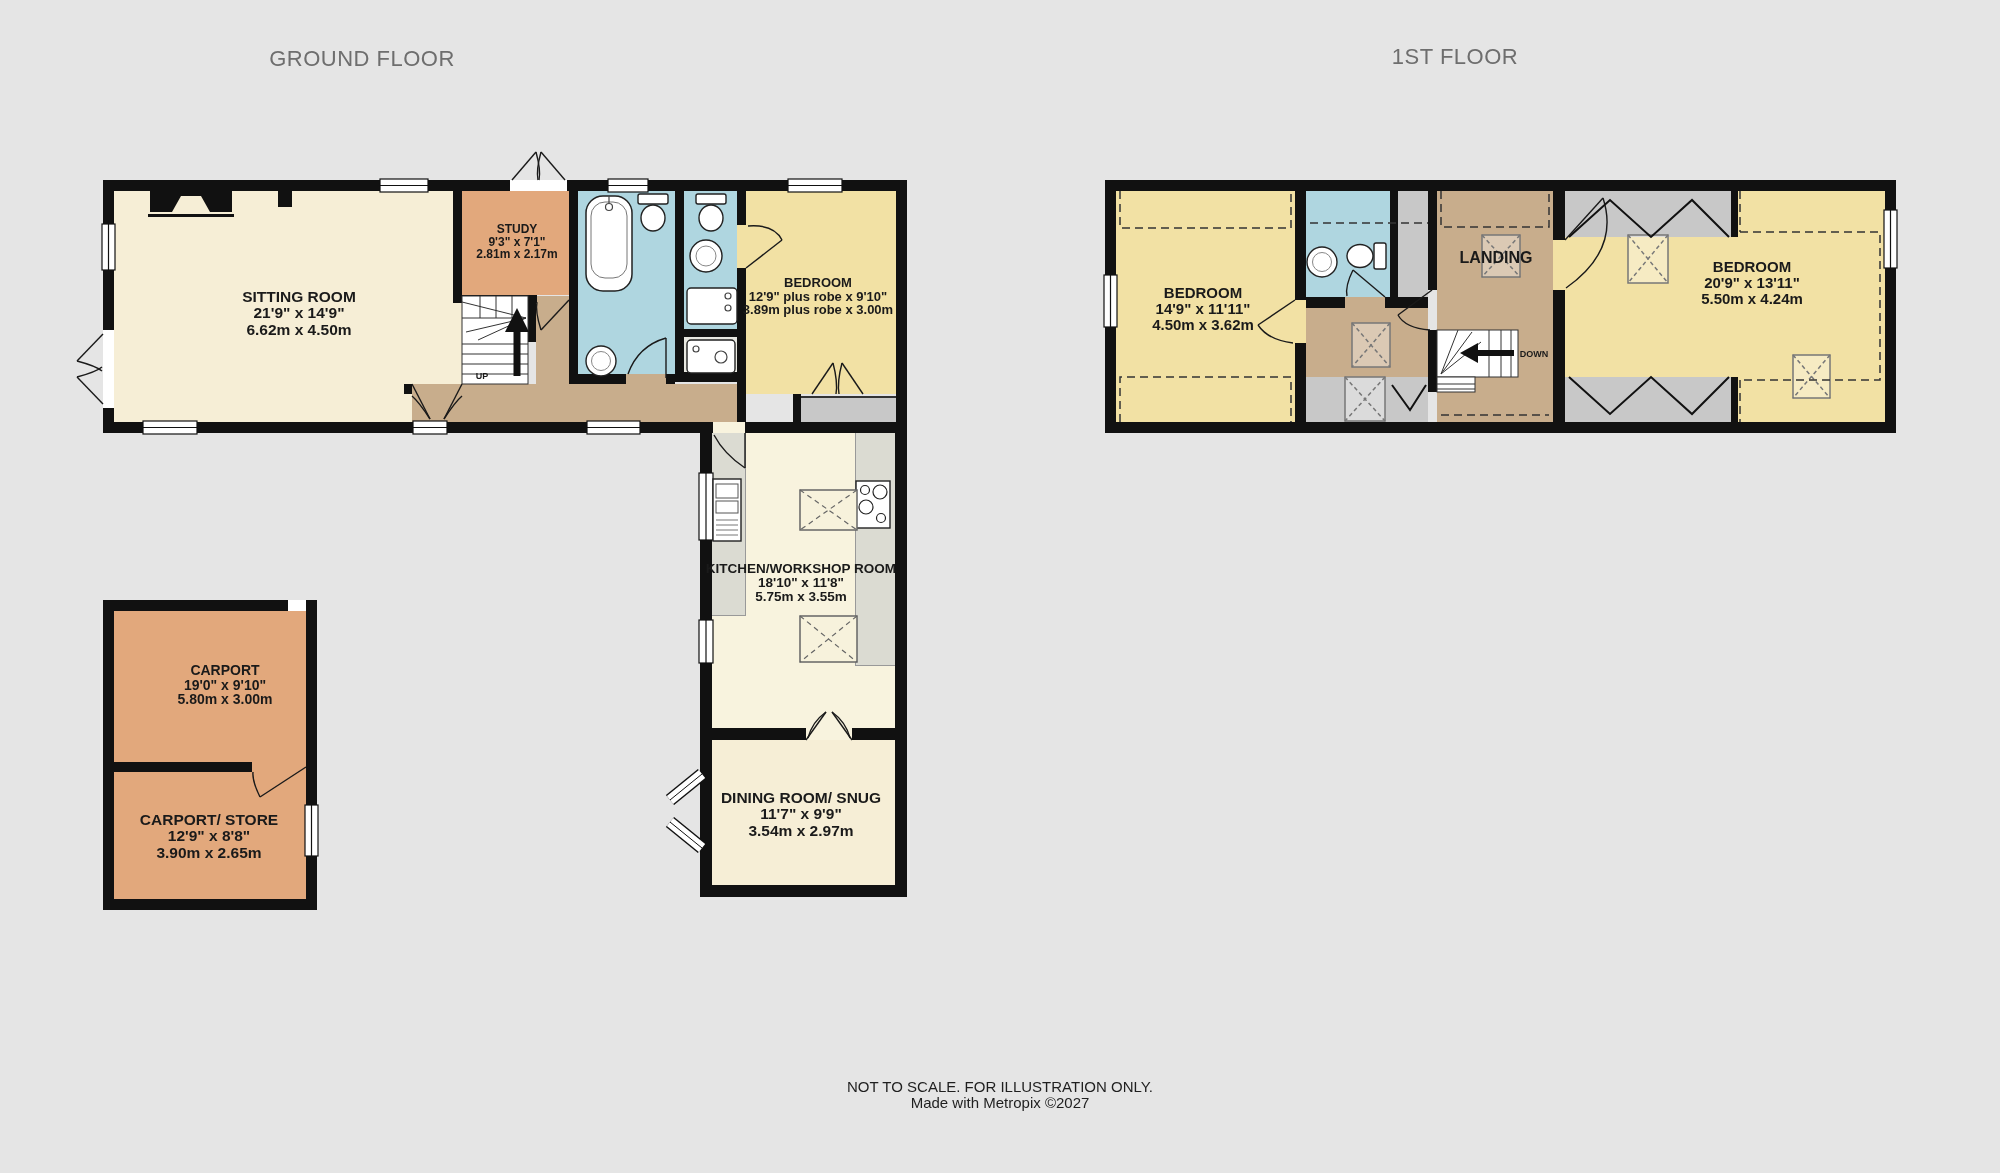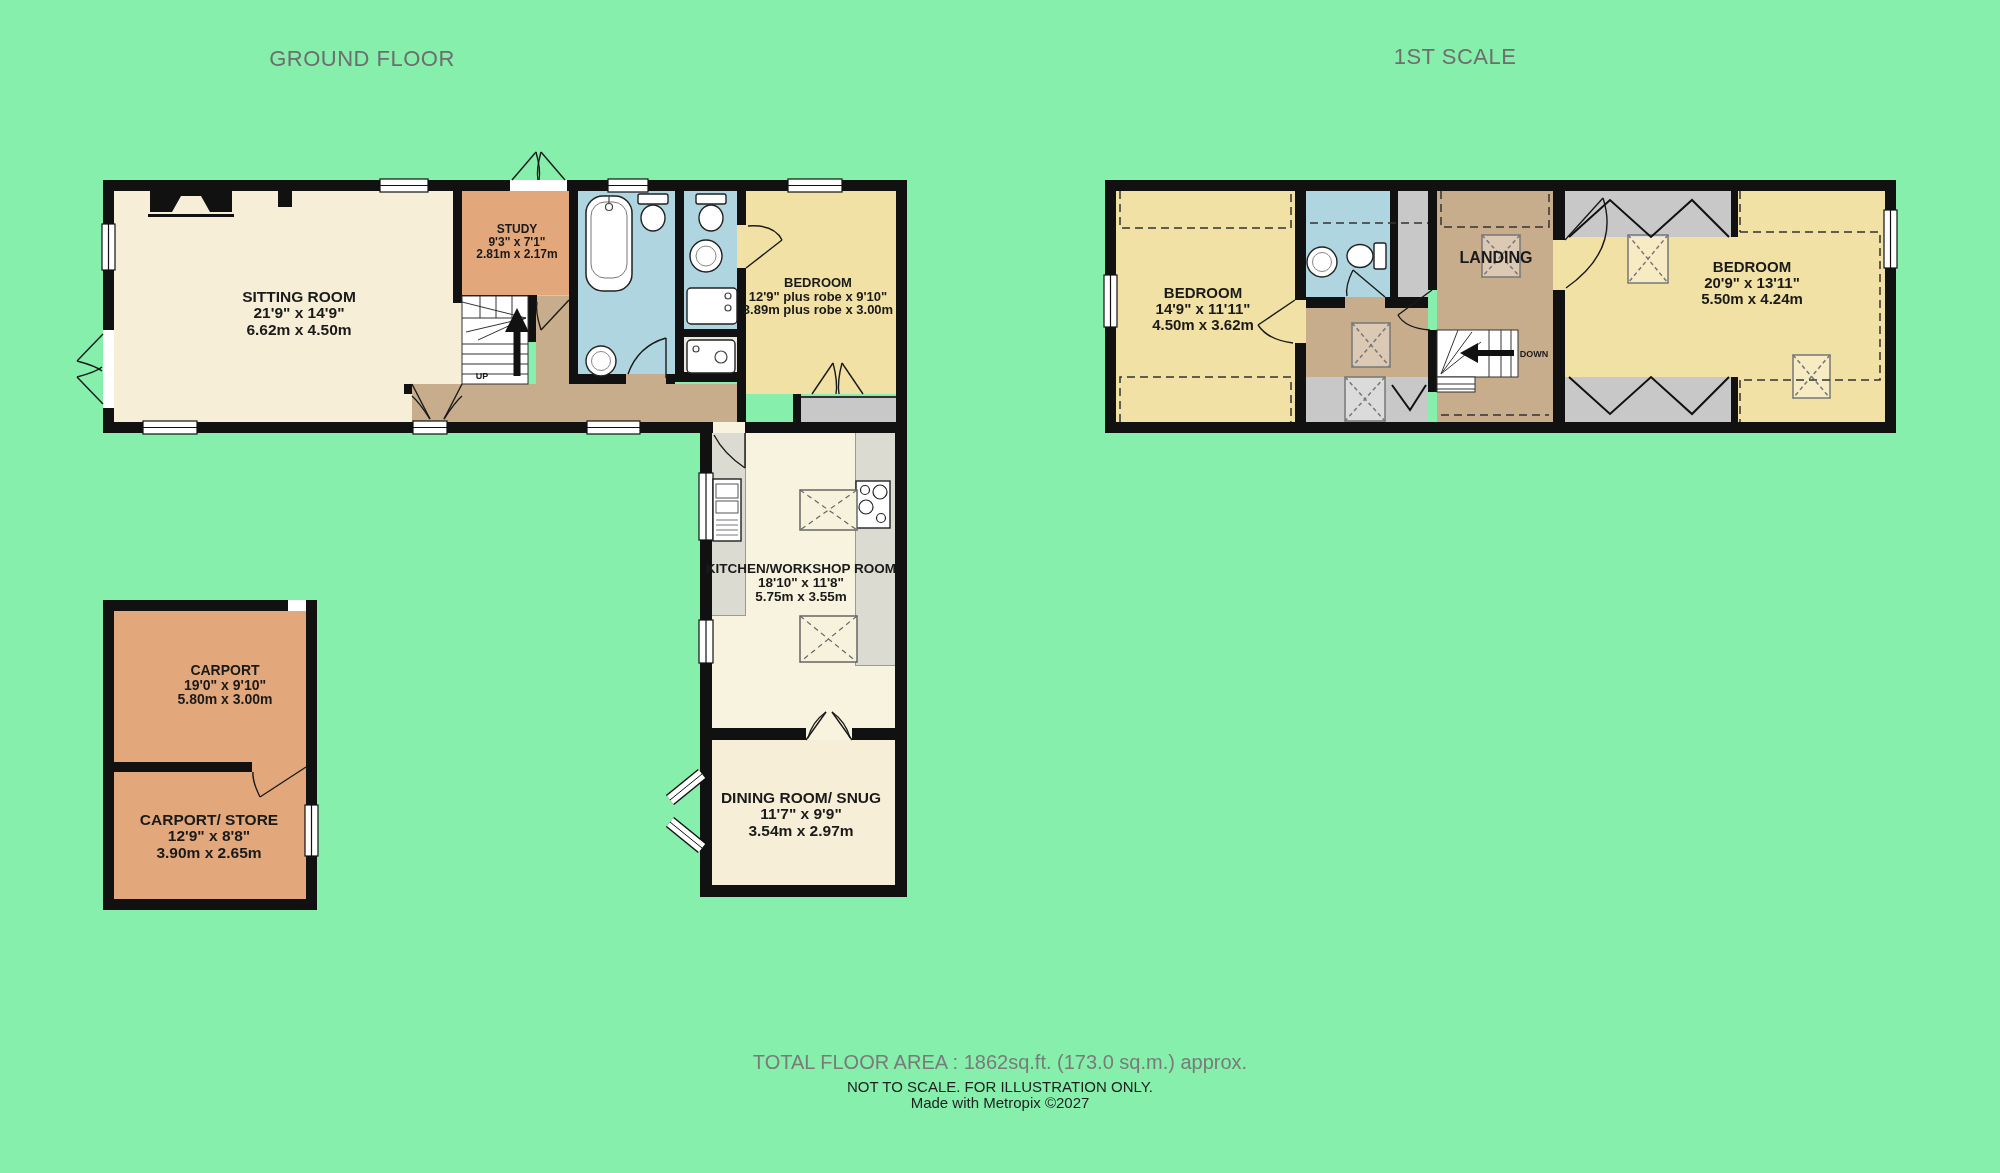"GROUND FLOOR" #canvas { background: #86efac -> #e5e5e5 }
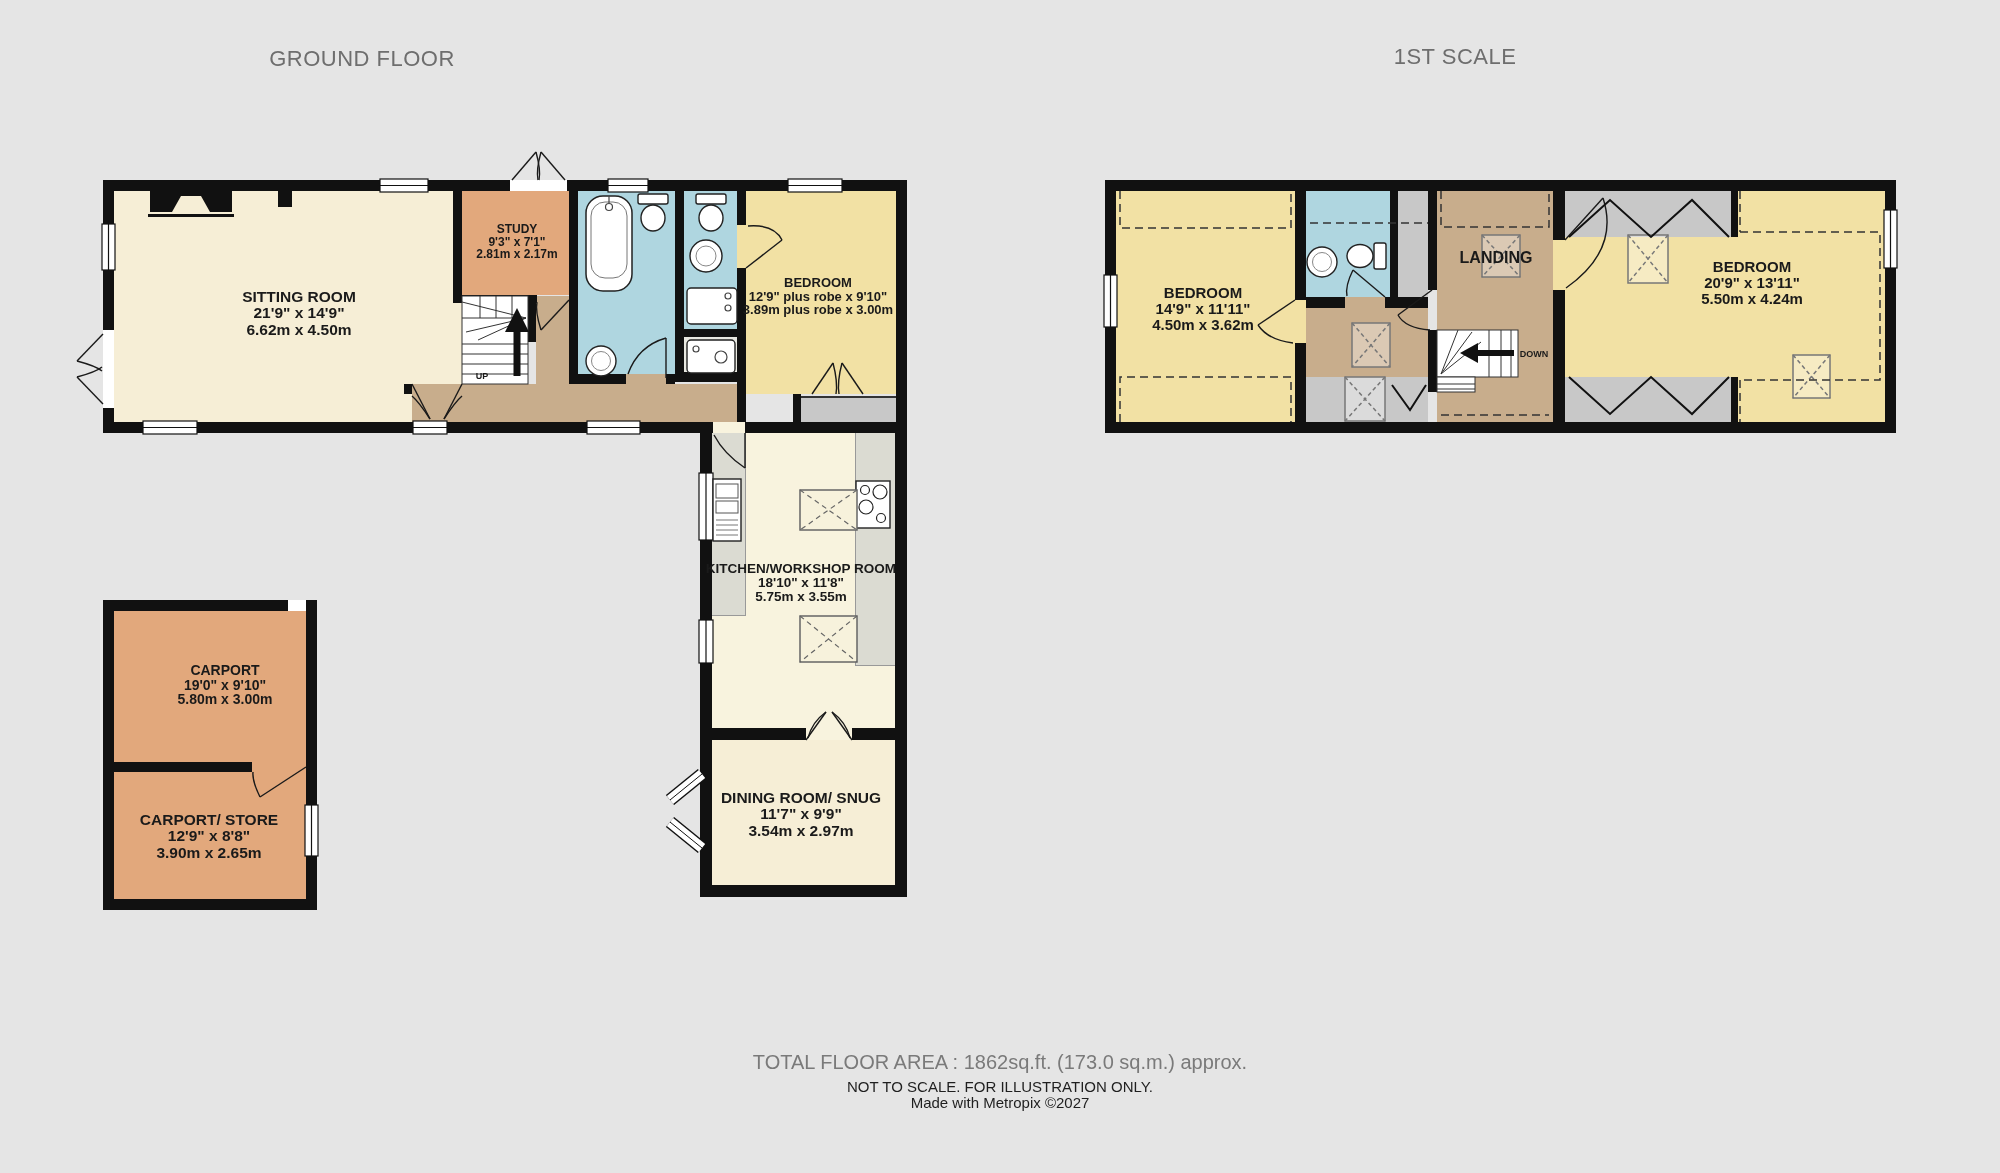"1ST SCALE" div.title { text: SCALE -> FLOOR }
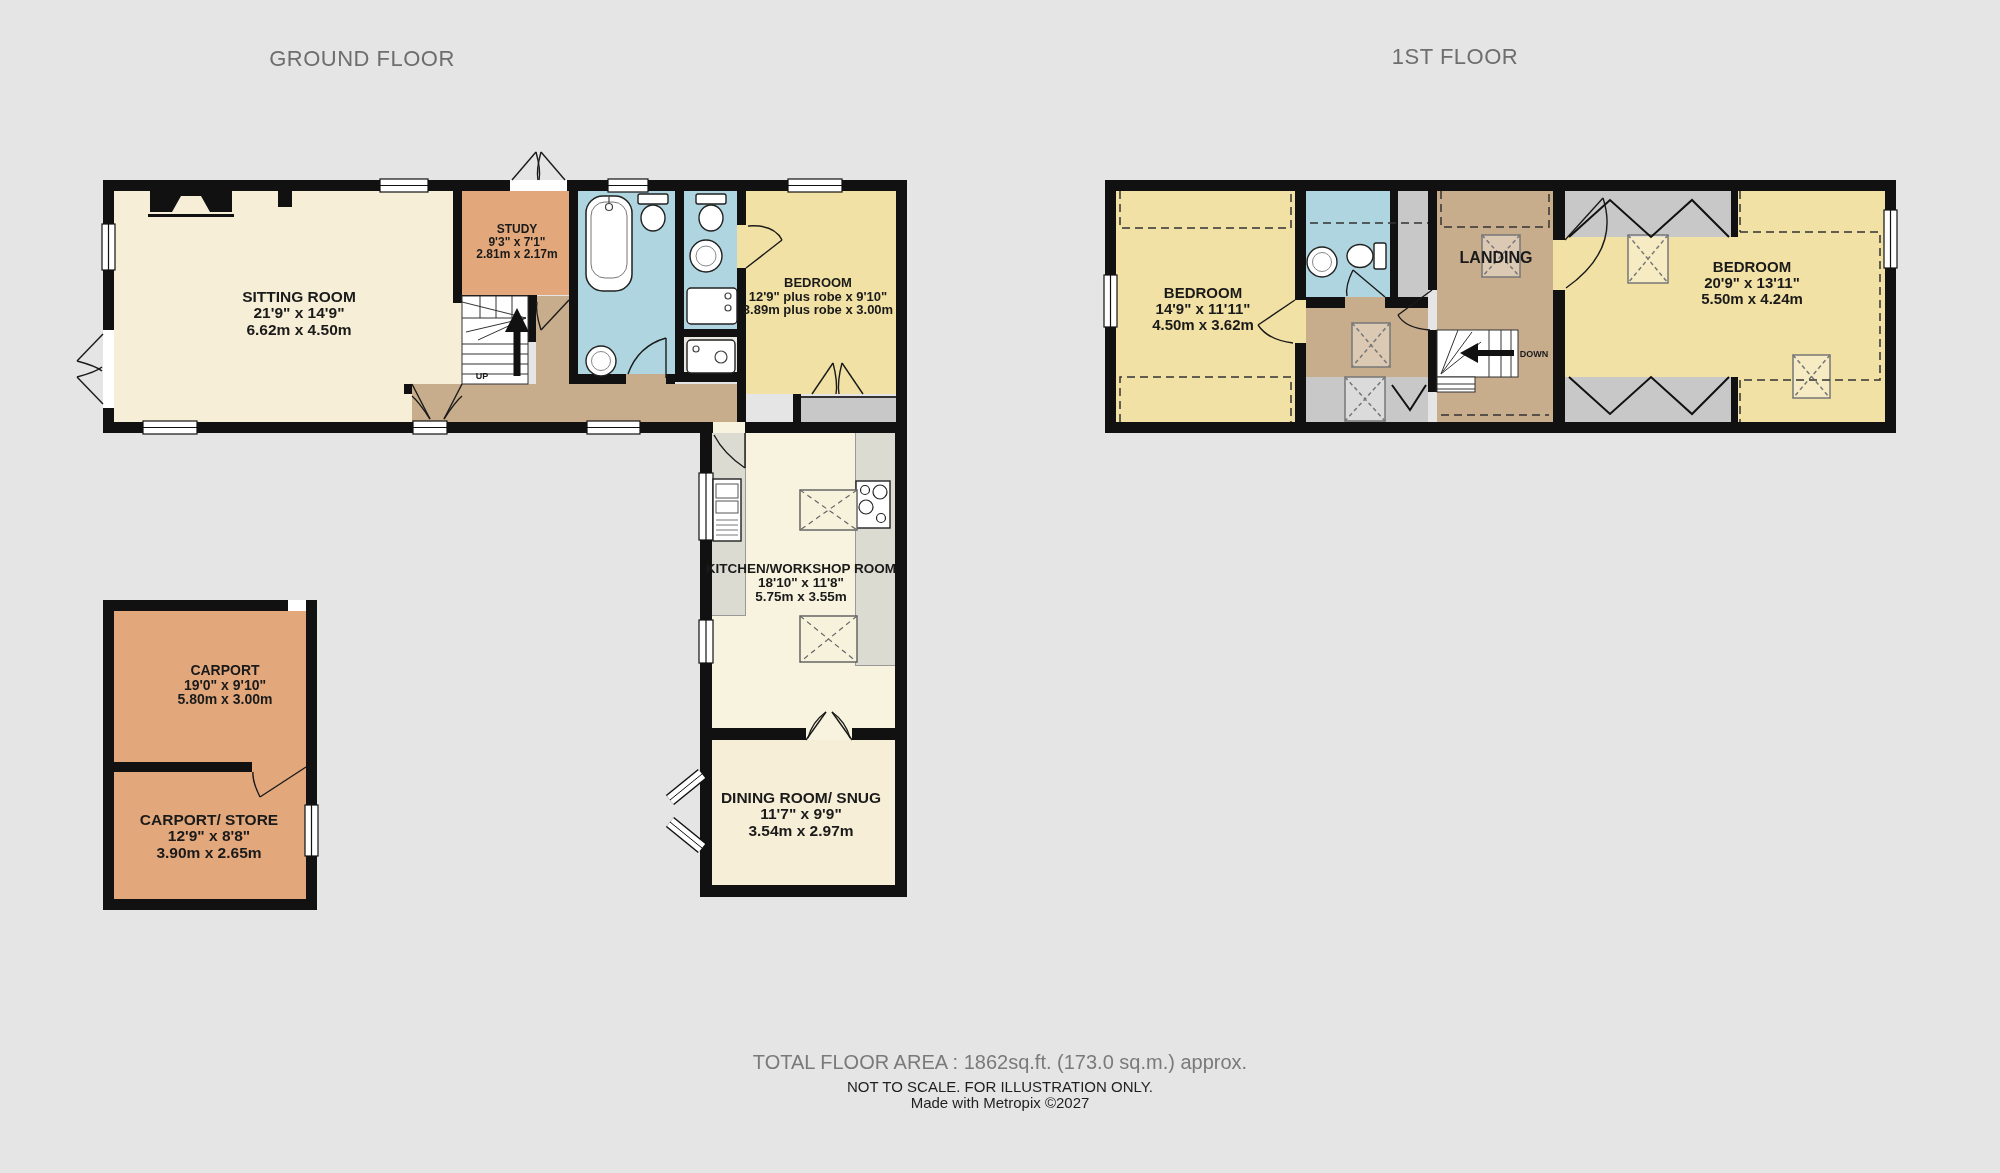"TOTAL FLOOR AREA : 1862sq.ft." div.foot { html: <div>TOTAL FLOOR AREA : 1862sq.ft. (173.0 sq.m.) approx.</div> -> none }
